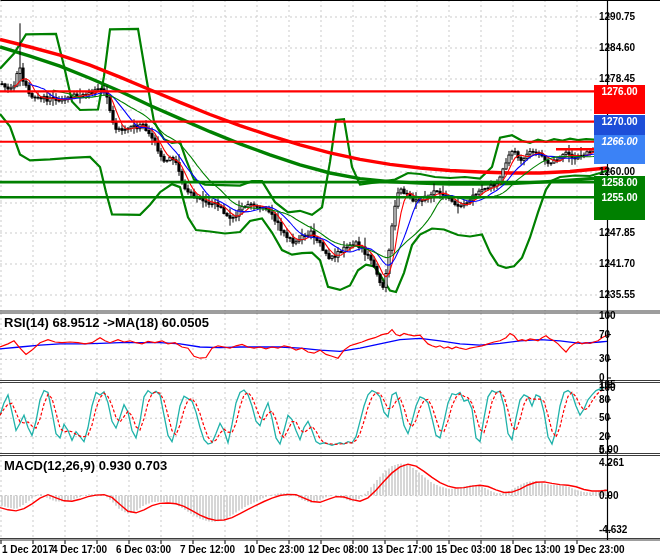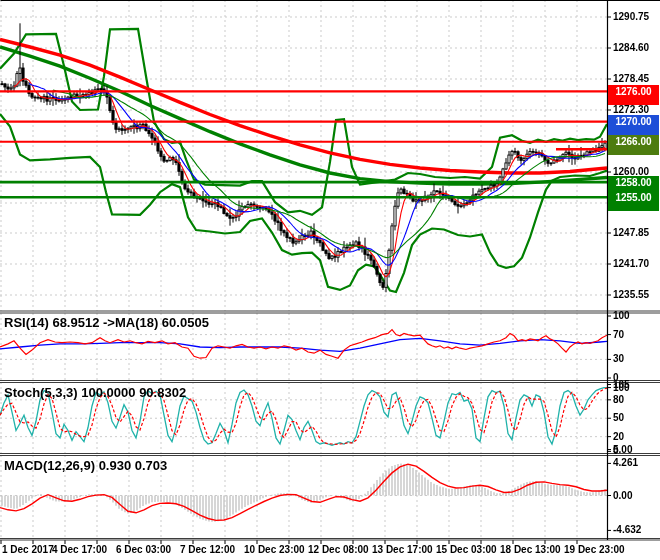"1290.75" .axis-col { left: 608px -> 594px }
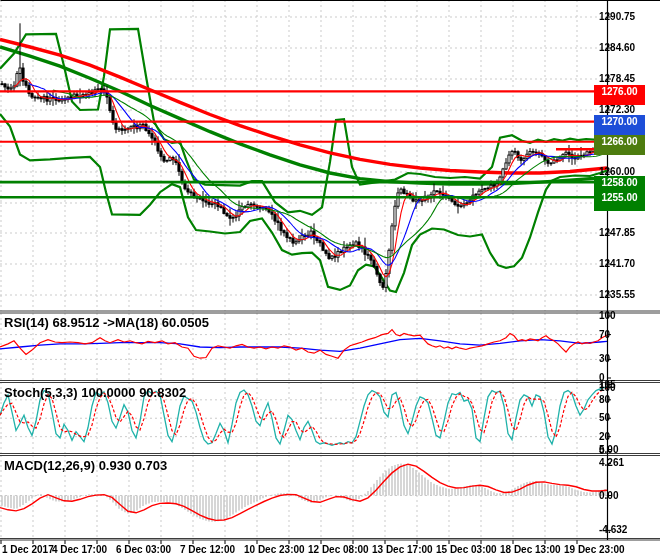"1276.00" .badge { height: 20px -> 29px }
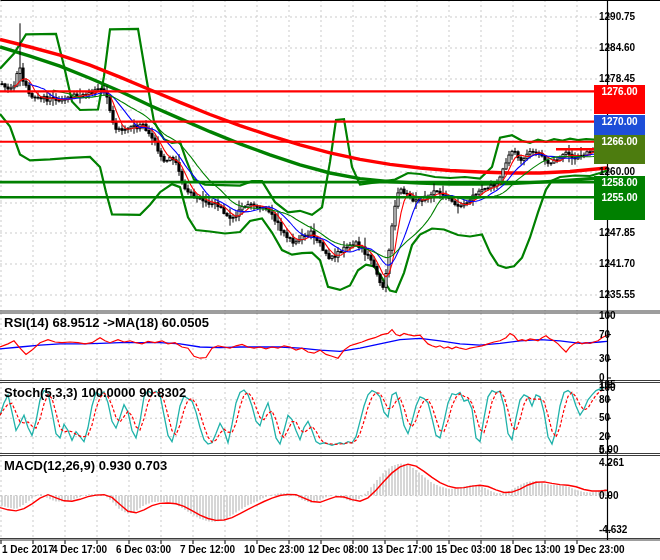"1266.00" div.badge { background: #4d7c0f -> #3b82f6; font-style: none -> italic }
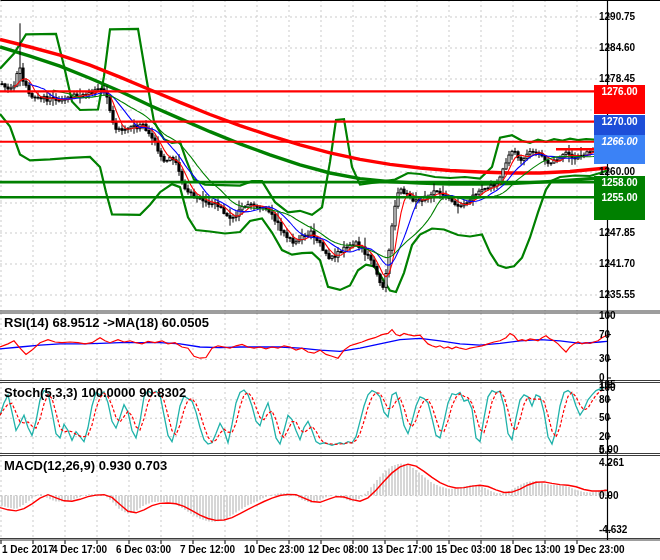"Stoch(5,3,3) 100.0000 90.8302" div.plabel { html: <div>Stoch(5,3,3) 100.0000 90.8302</div> -> none }
